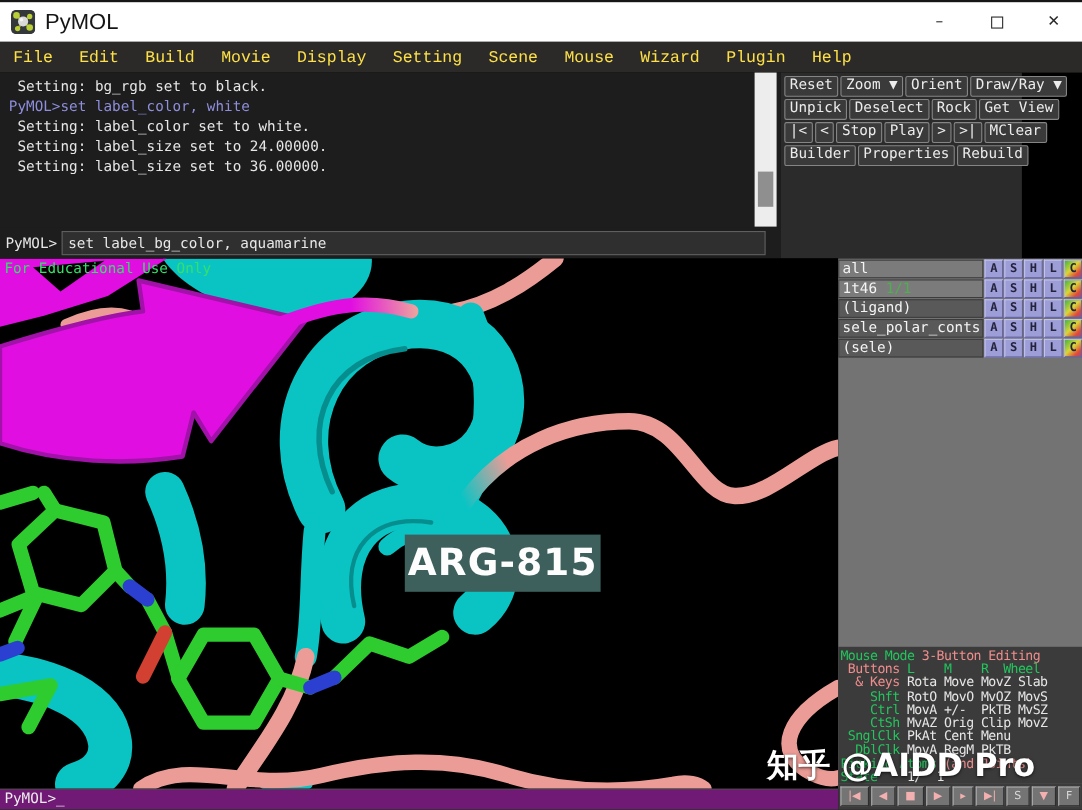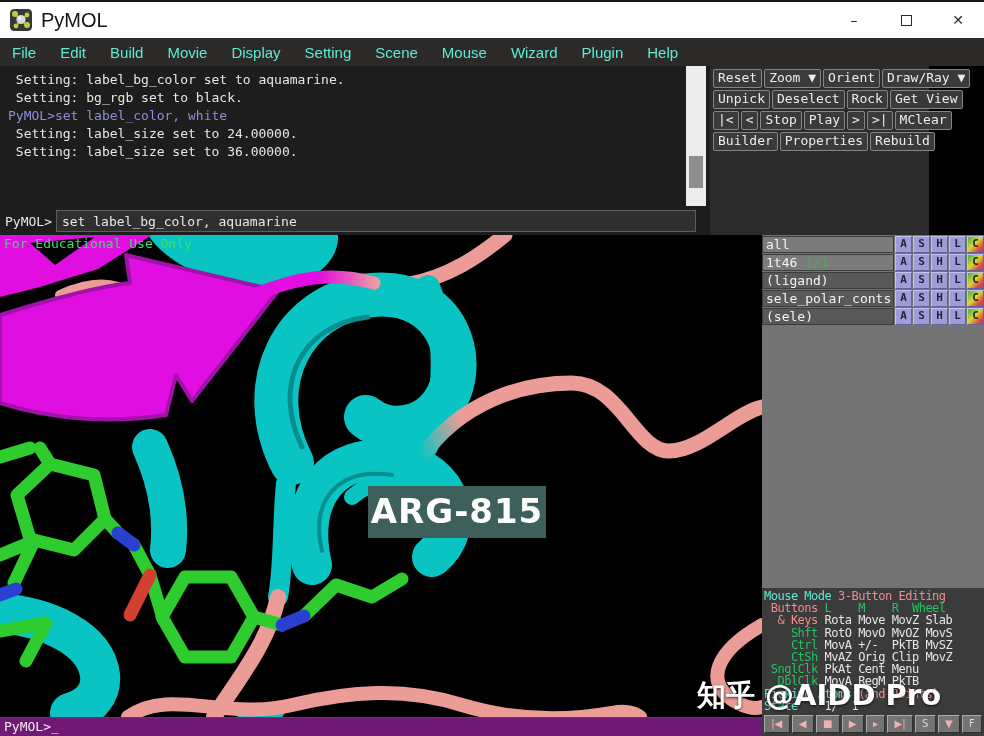"File" .menubar { color: #5eead4 -> #fde047; font-family: Liberation Sans, sans-serif -> Liberation Mono, monospace }
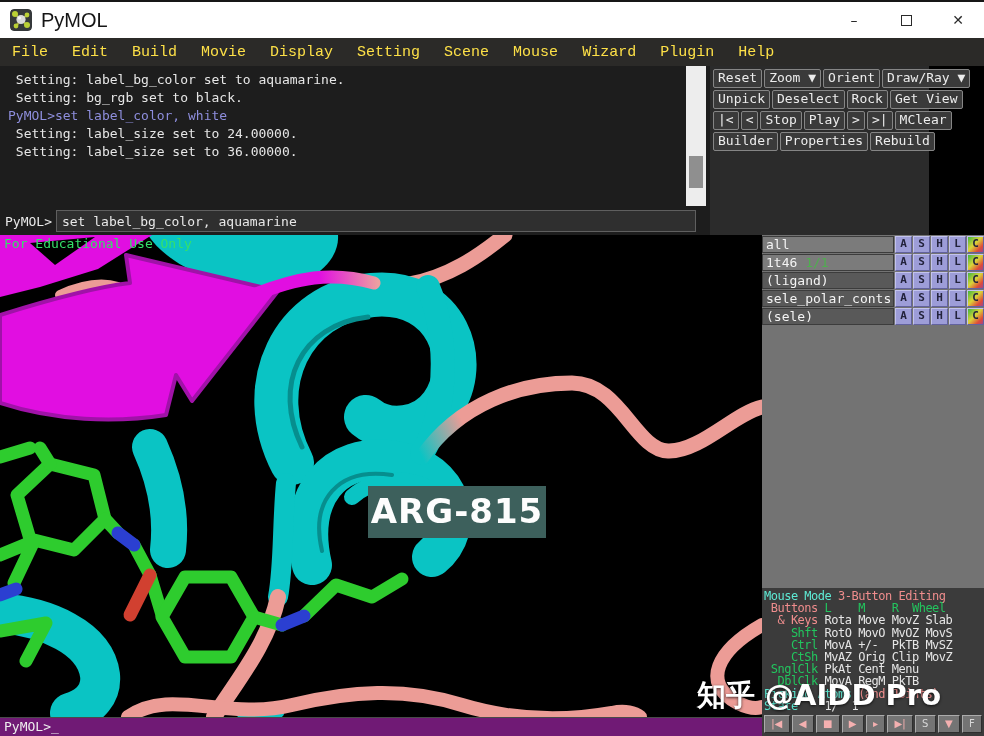"Setting: label_bg_color set to" div.console-line { html: <div> Setting: label_bg_color set to aquamarine.</div> -> none }
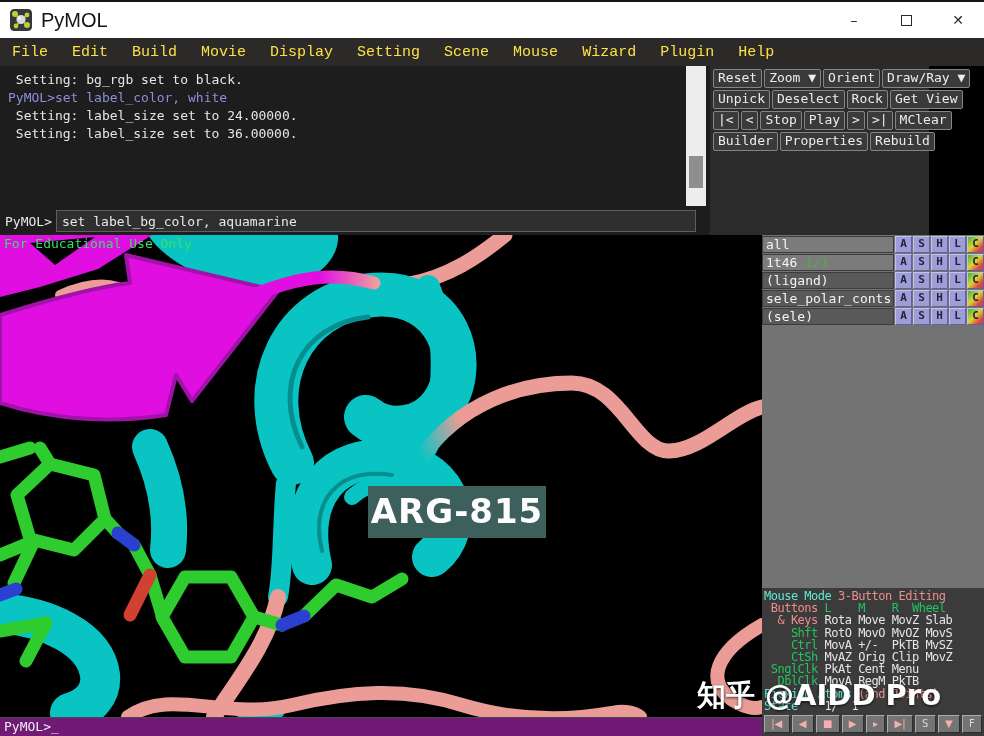"Setting: label_color set to white." div.console-line { html: none -> <div> Setting: label_color set to white.</div> }
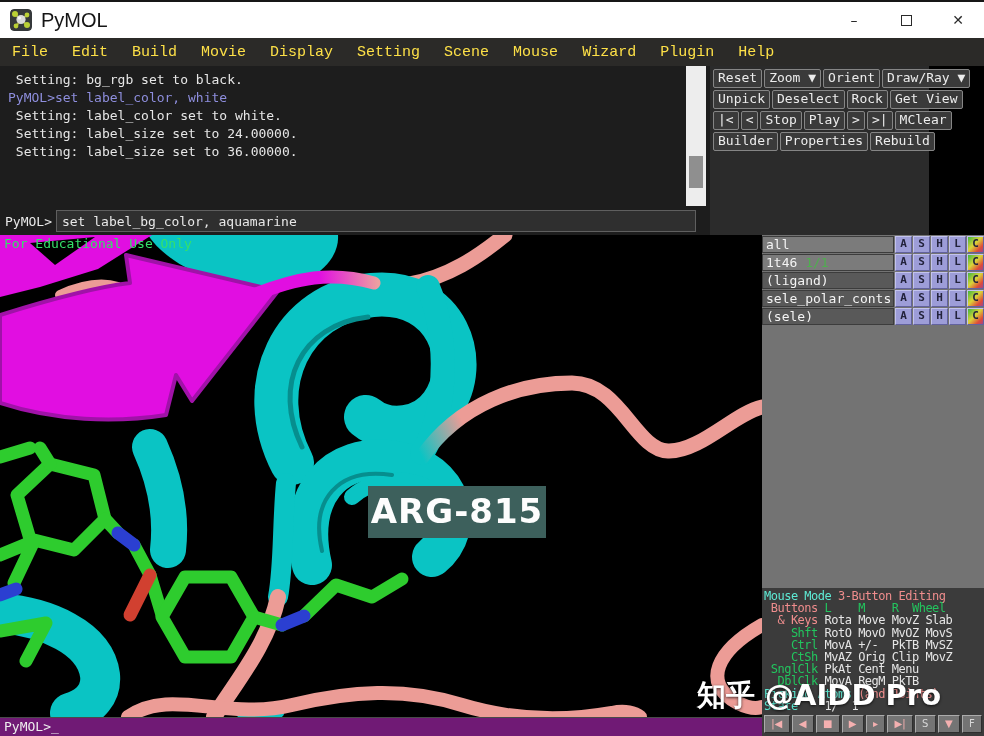"Mouse Mode" [data-c="green"] { color: #5eead4 -> #22c55e }
